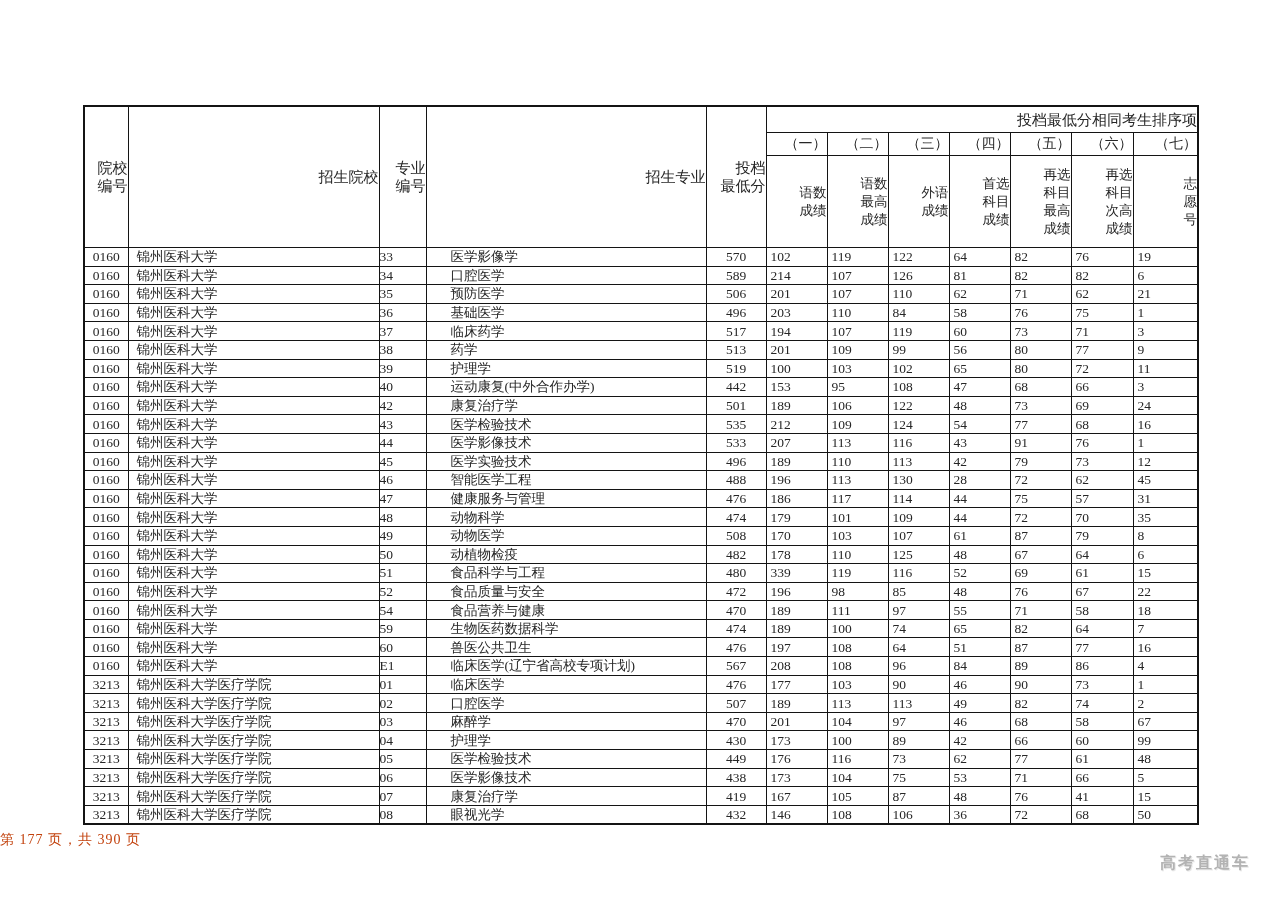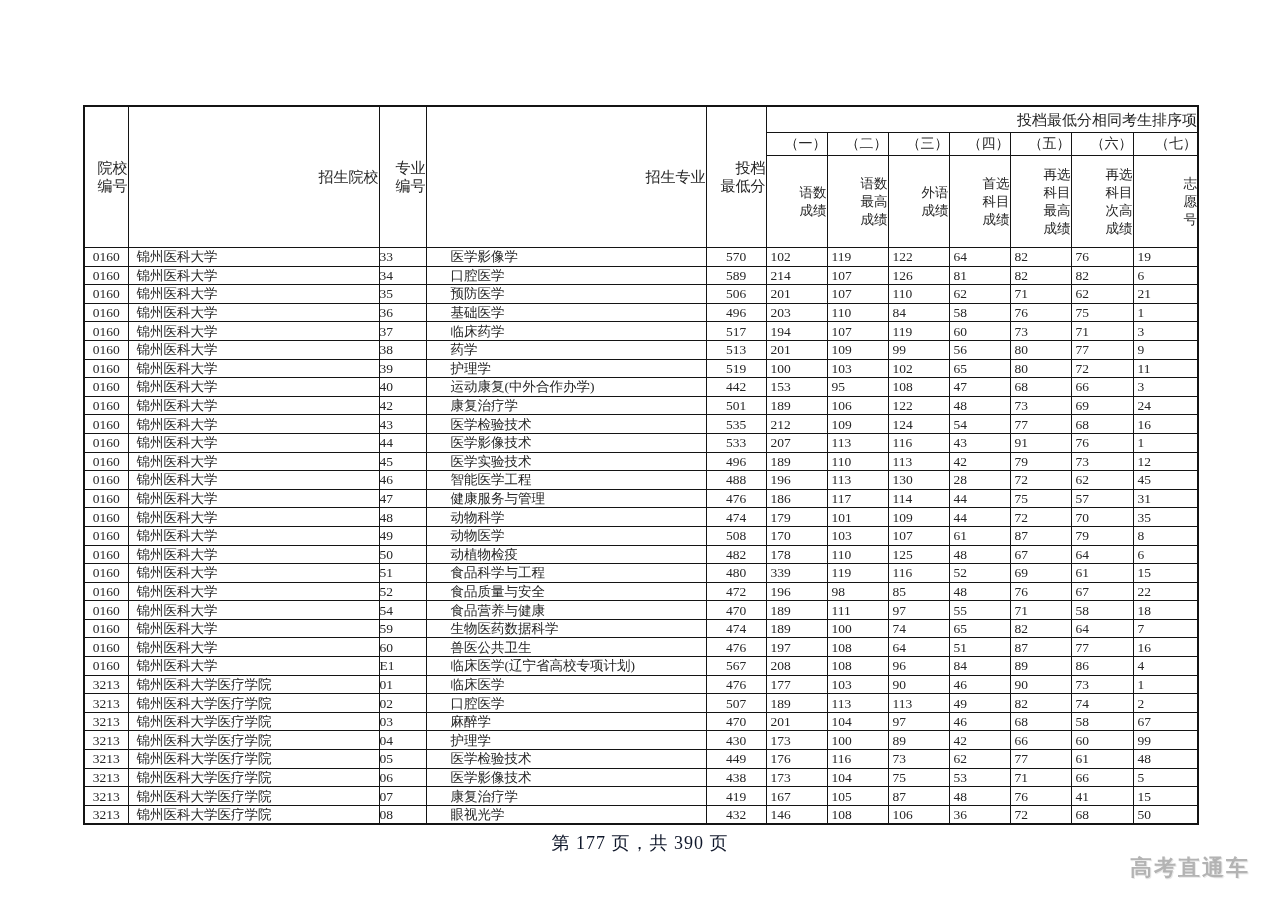"第 177 页，共 390 页" .footer { color: #0f172a -> #c2410c; font-size: 18px -> 14px; text-align: center -> none }
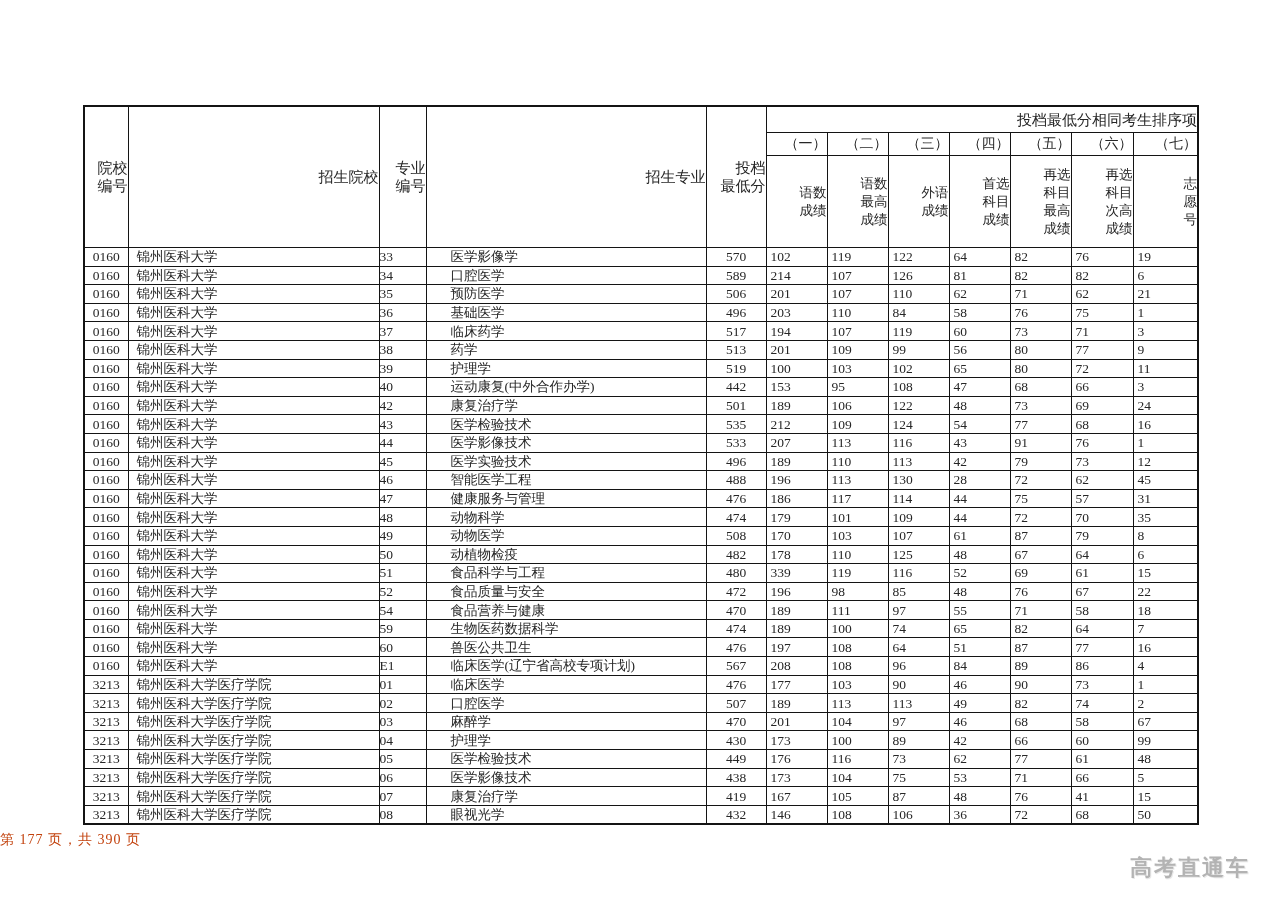"高考直通车" .watermark { font-size: 22px -> 16px }
